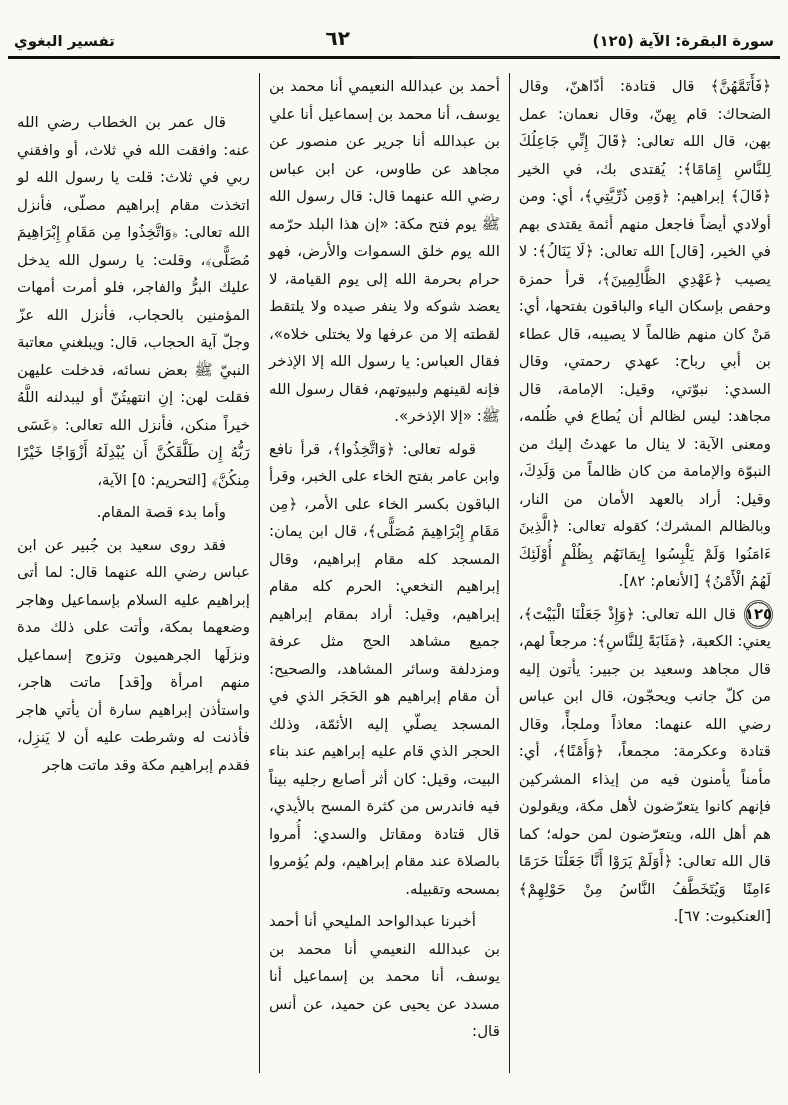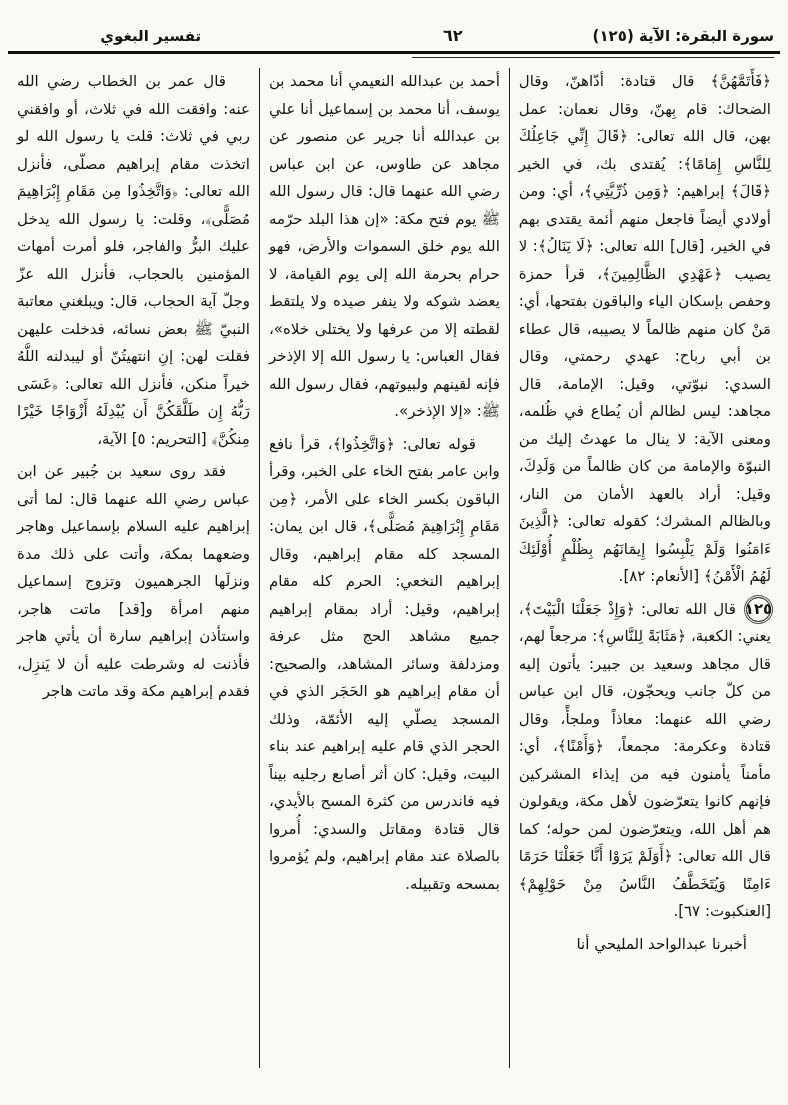"تفسير البغوي" .header .h-left { text-align: center -> left }
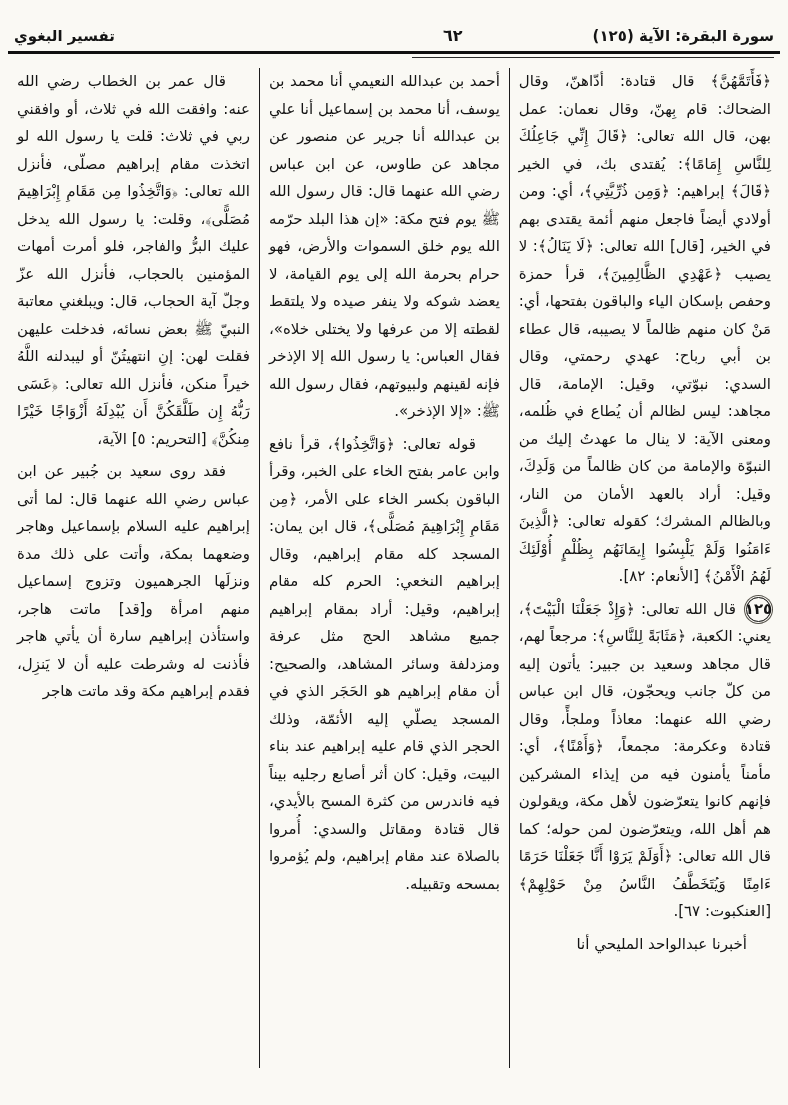"٦٢" .header .h-center { font-size: 16px -> 20px; text-align: right -> left }
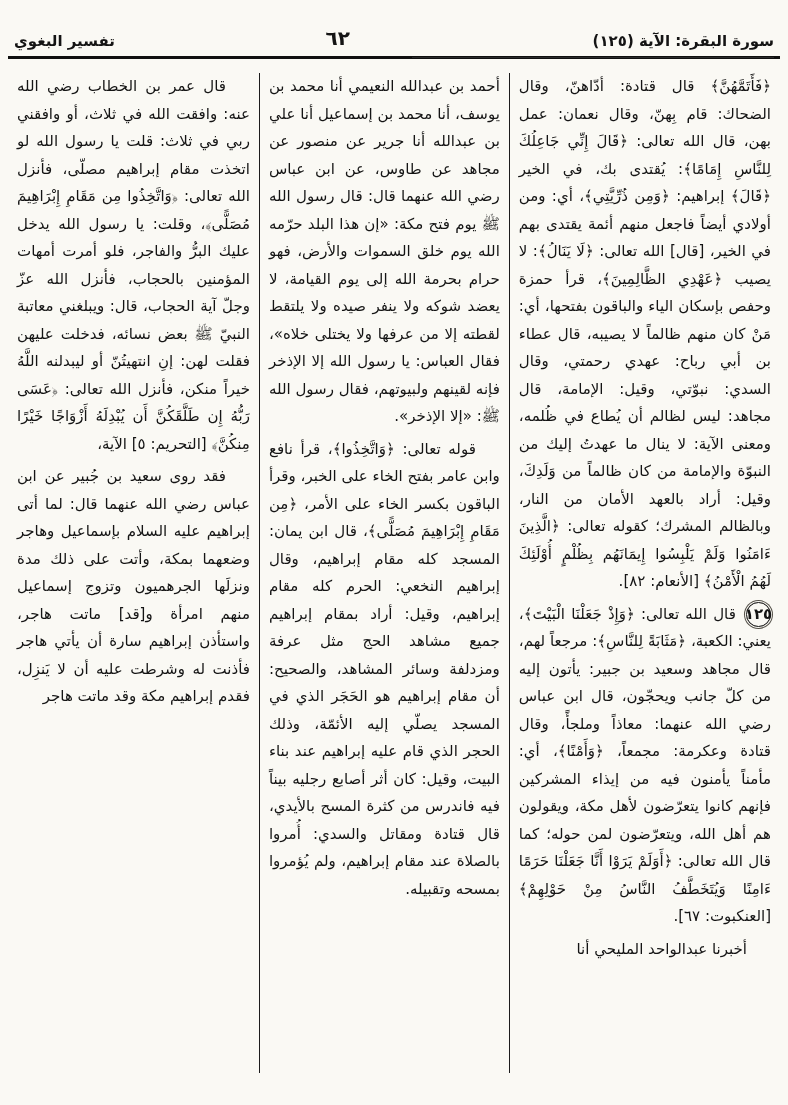"قال عمر بن الخطاب رضي" .col-left { margin-top: none -> 36px }
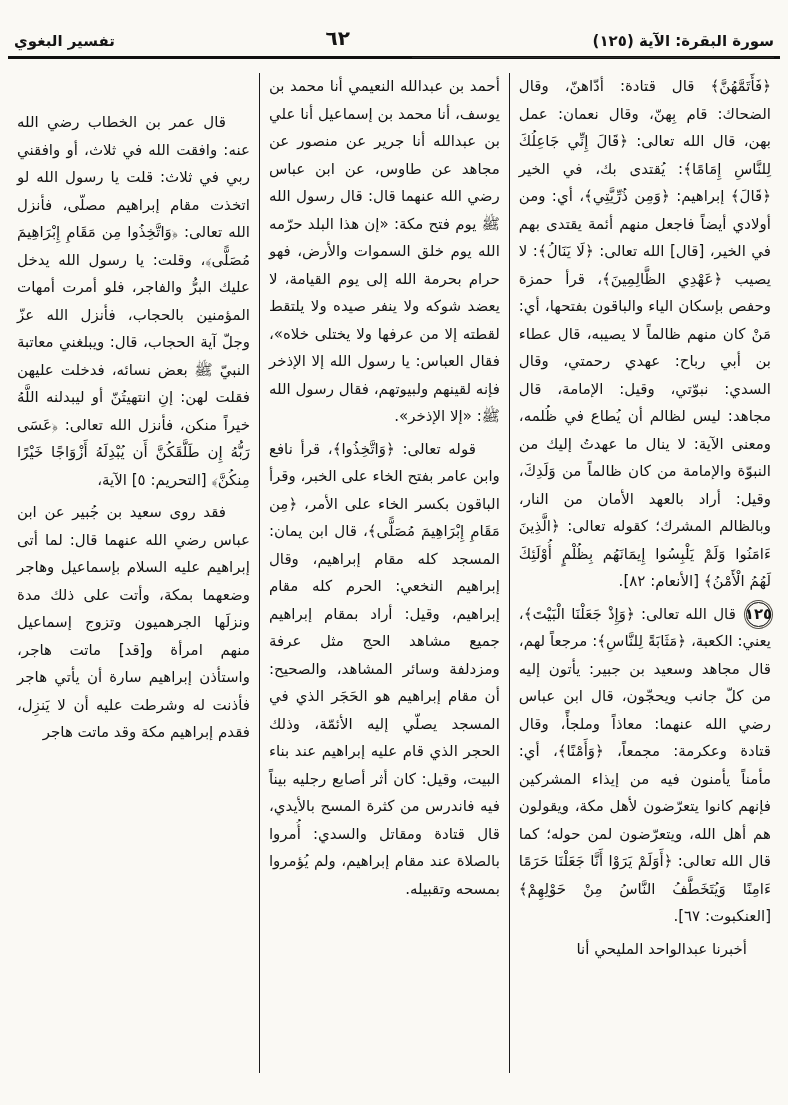"وأما بدء قصة المقام." p.para { html: none -> <p>وأما بدء قصة المقام.</p> }
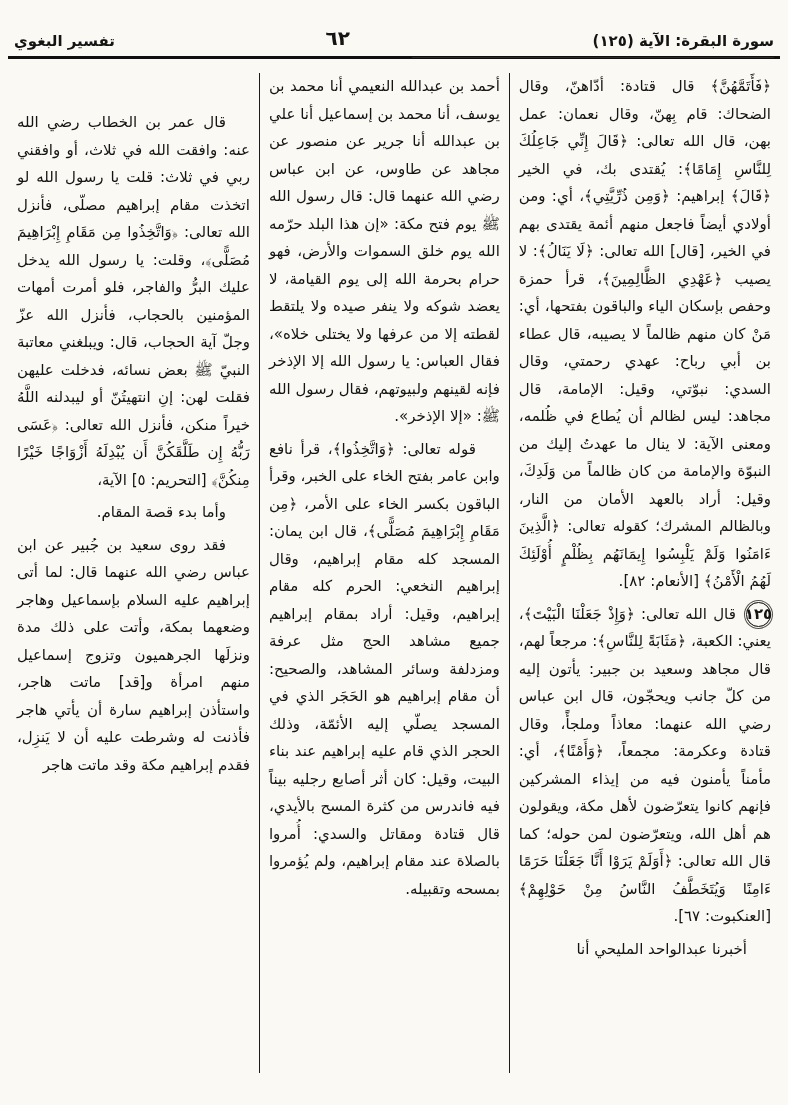"أخبرنا عبدالواحد المليحي أنا أحمد" p.para { html: none -> <p>أخبرنا عبدالواحد المليحي أنا أحمد بن عبدالله النعيمي أنا محمد بن يوسف، أنا محمد بن إسماعيل أنا مسدد عن يحيى عن حميد، عن أنس قال:</p> }
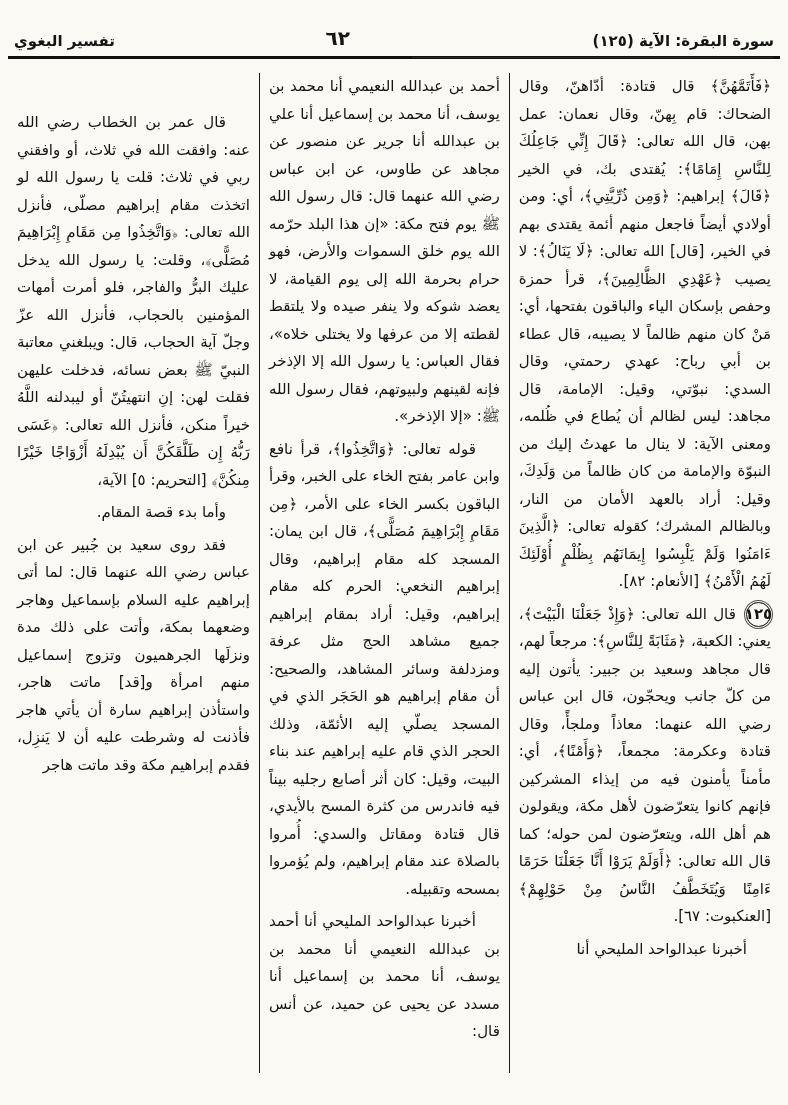"أخبرنا عبدالواحد المليحي أنا" p.para { html: <p>أخبرنا عبدالواحد المليحي أنا</p> -> none }
